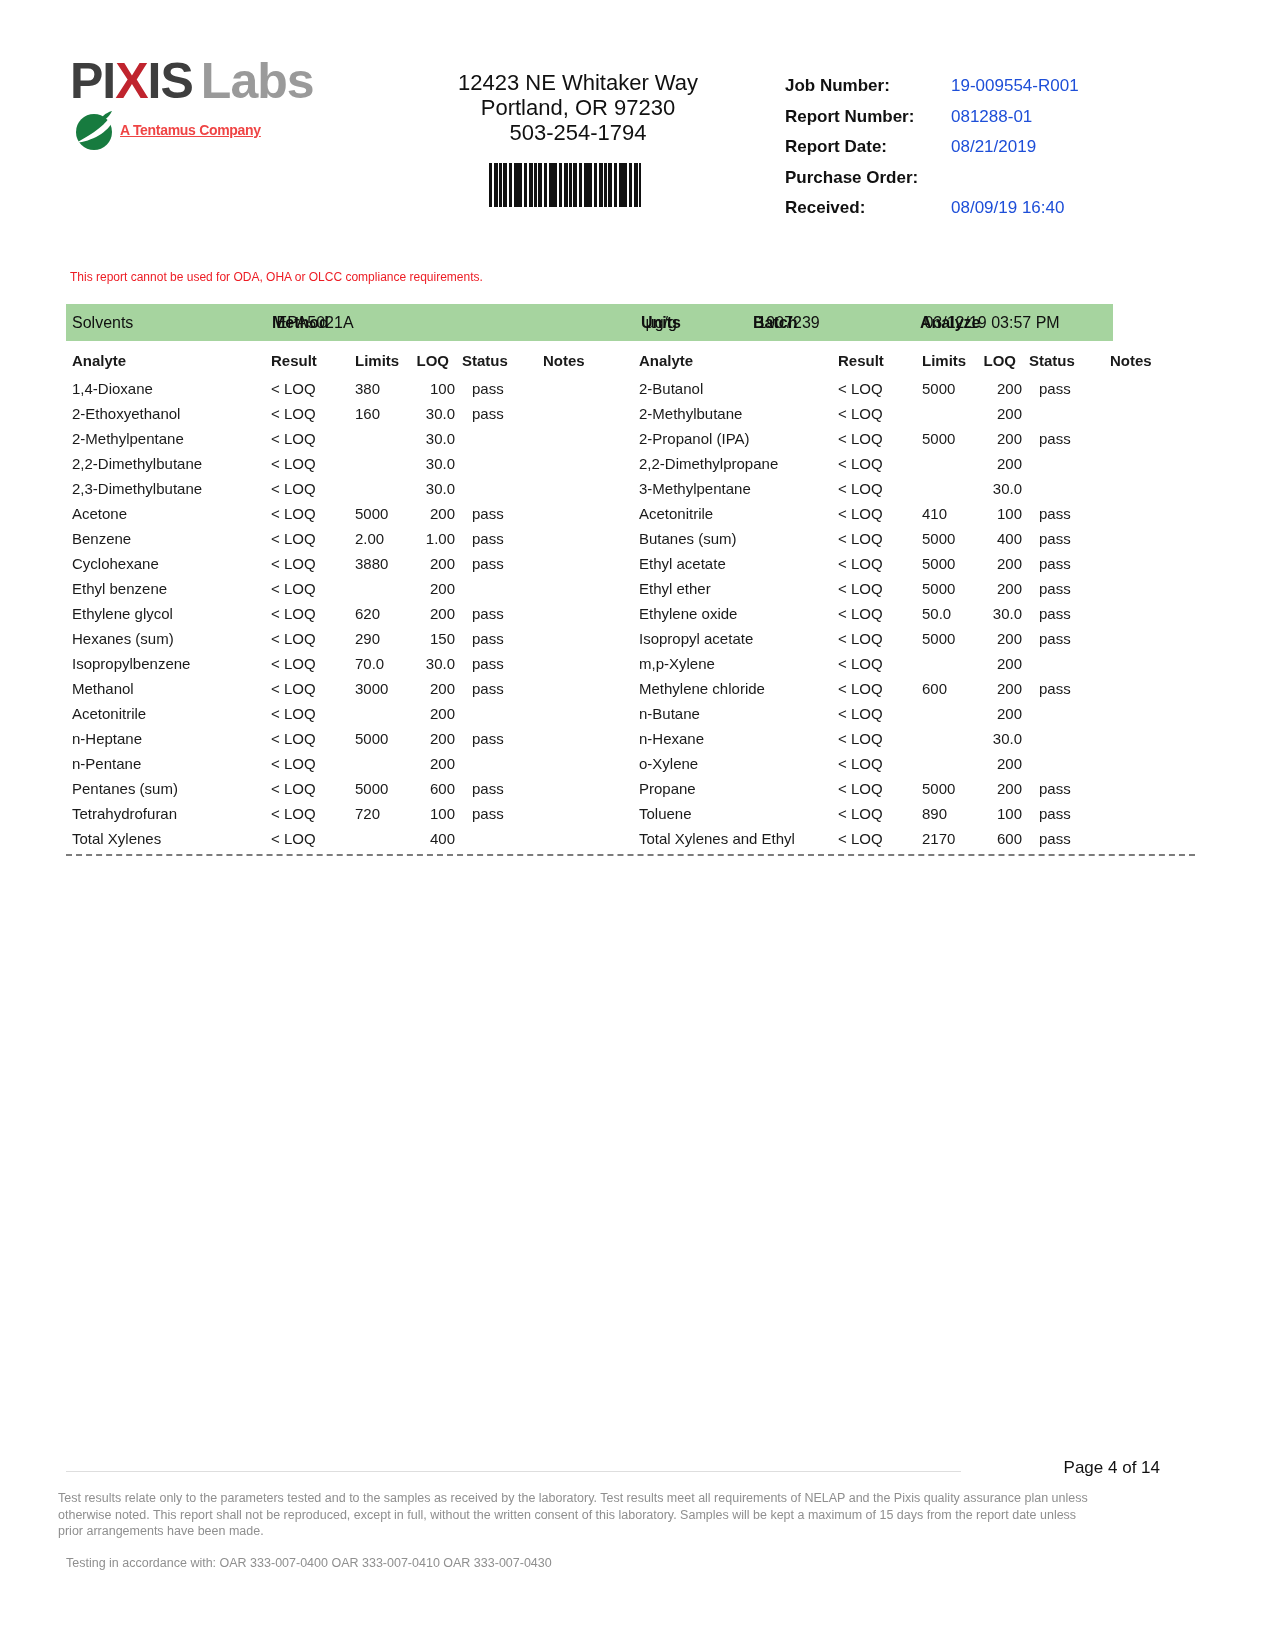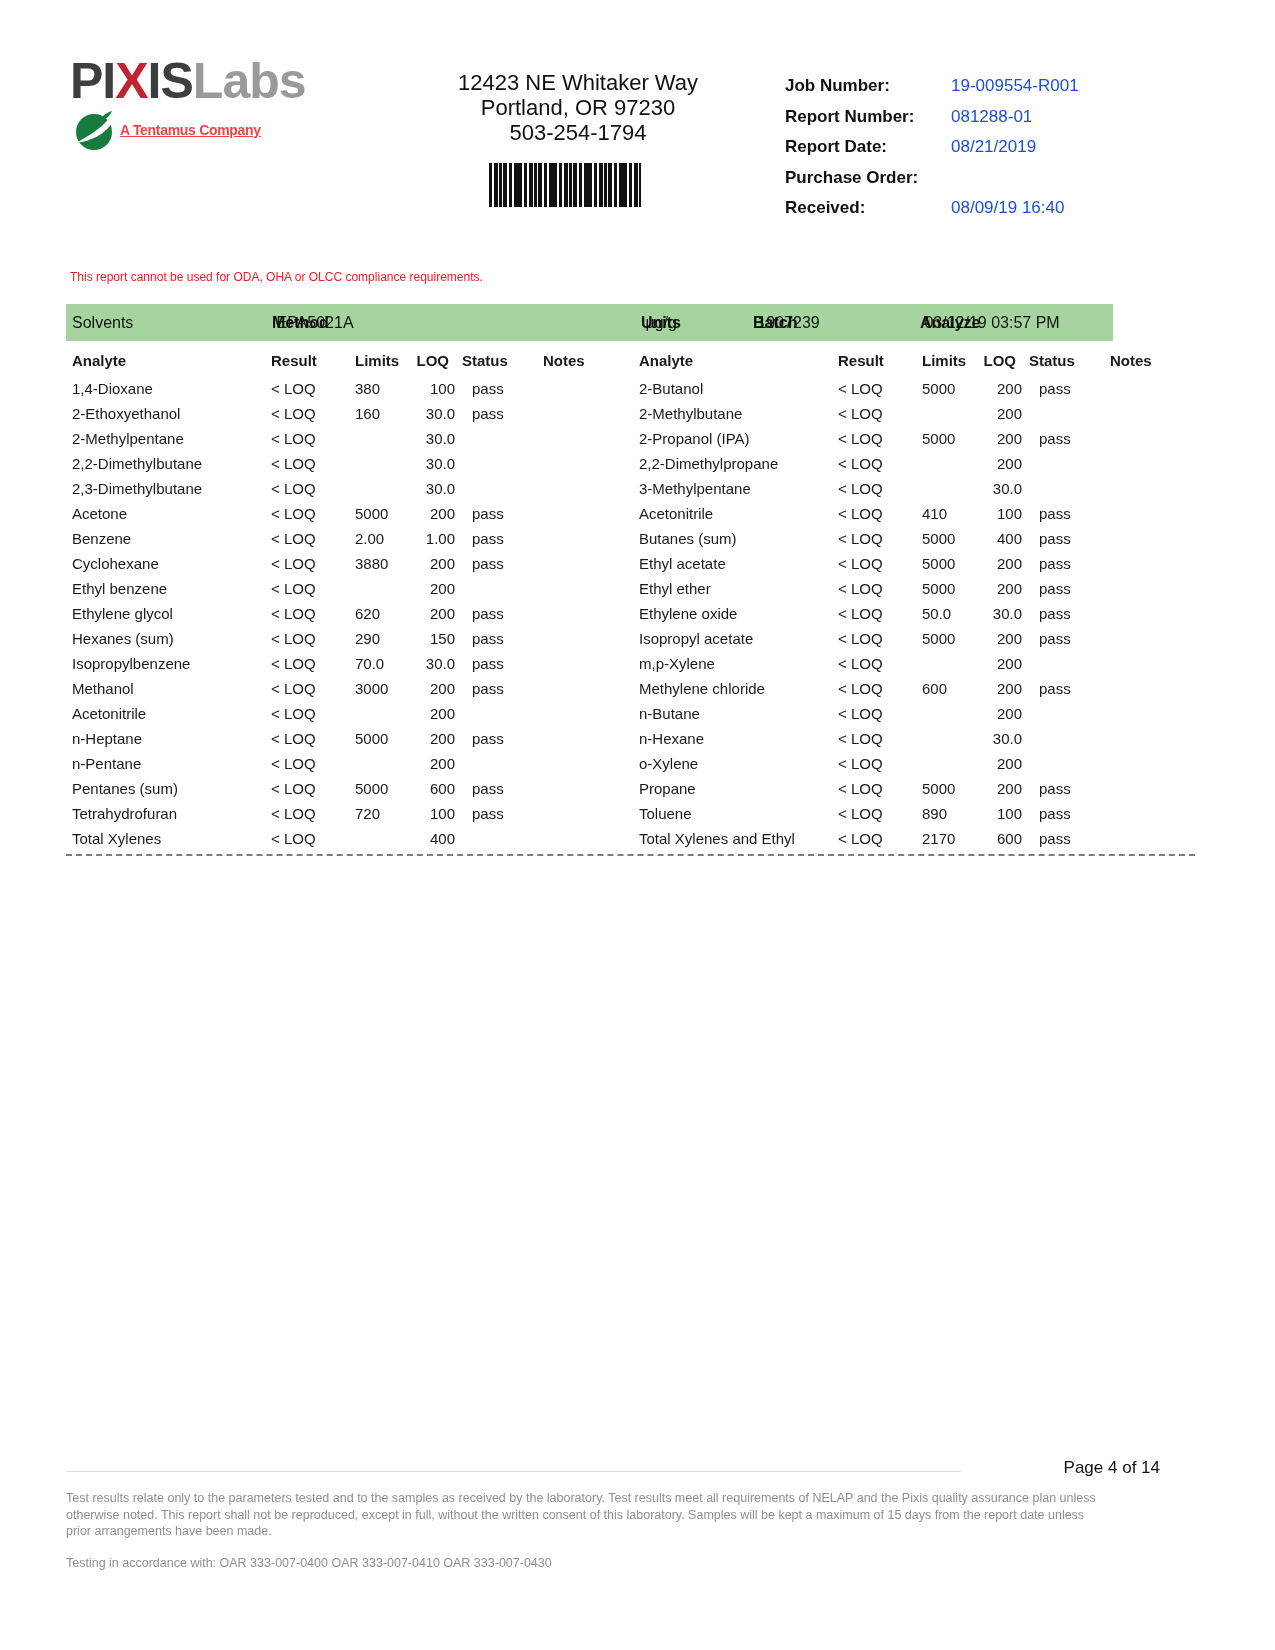"Labs" .brand .b-gray { margin-left: none -> 8px }
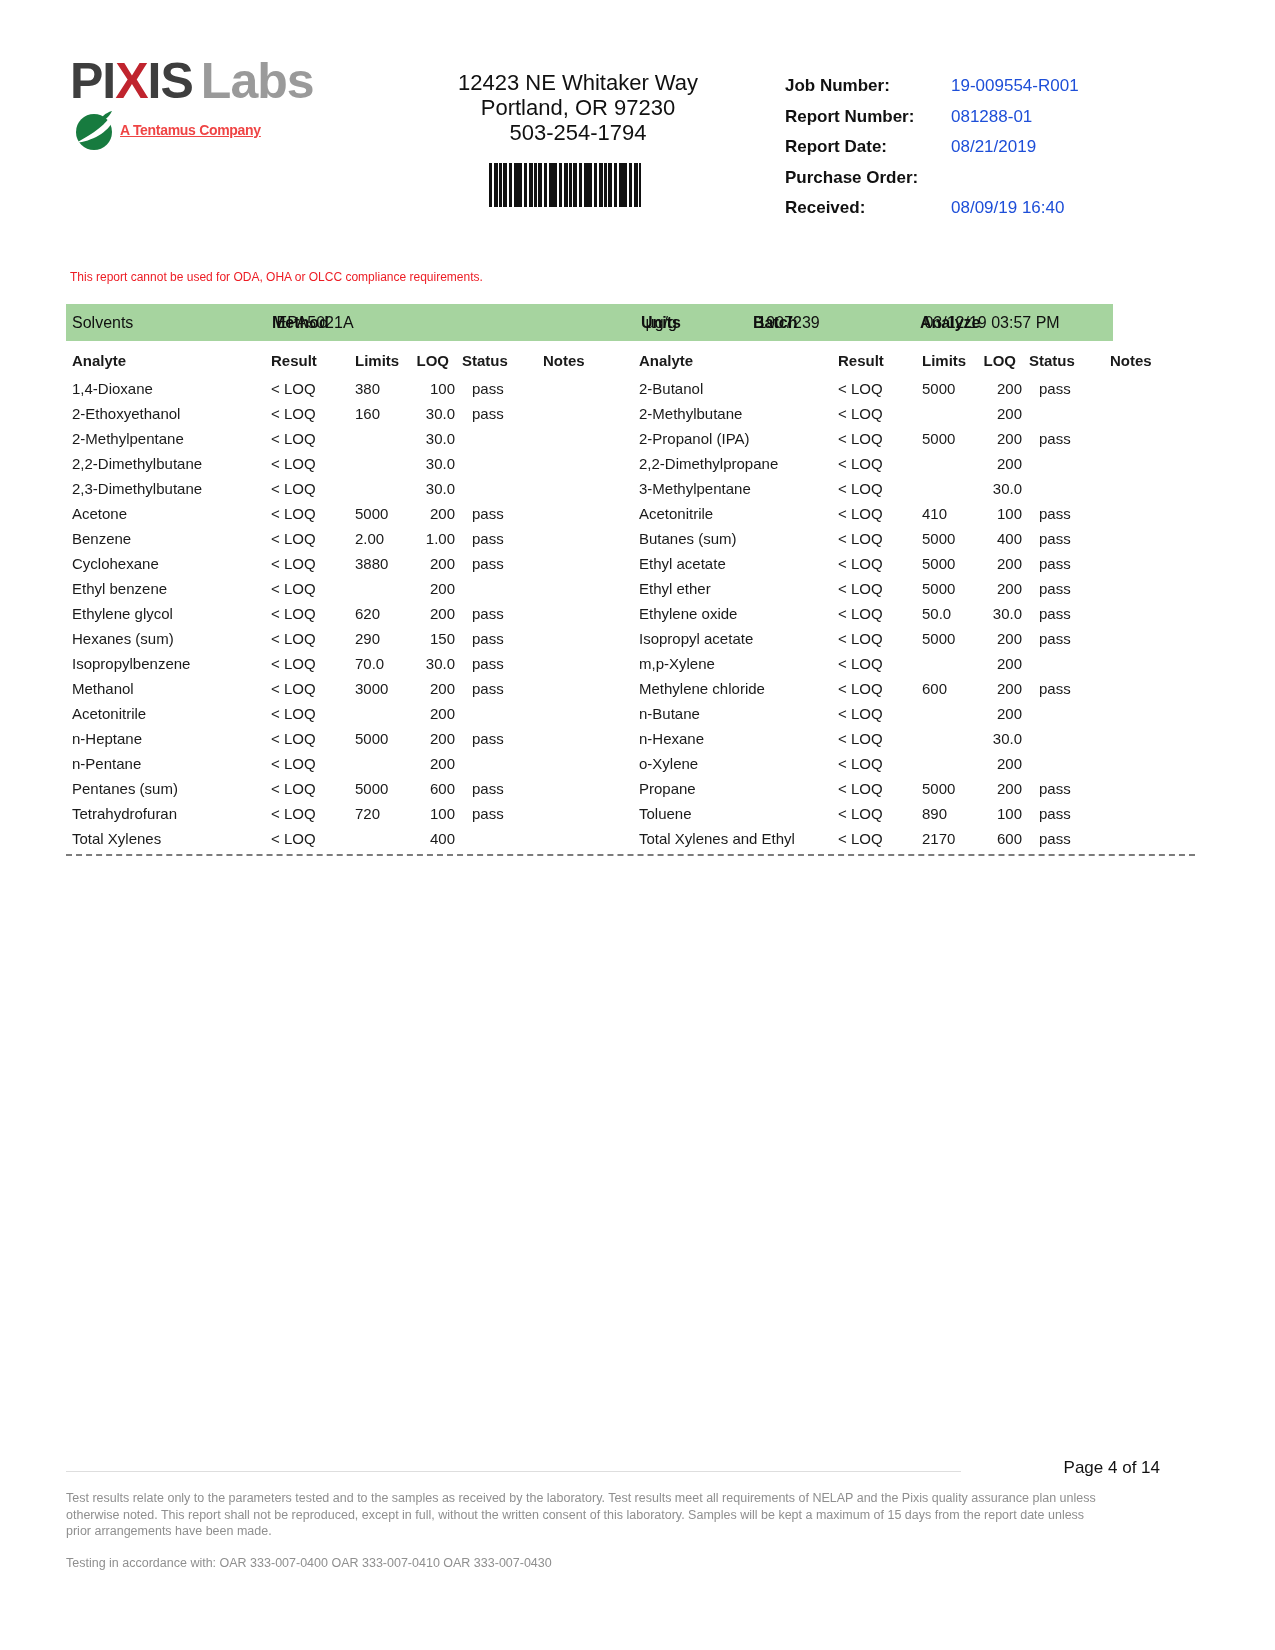"Test results relate only to" .footer-text { left: 66px -> 58px }
